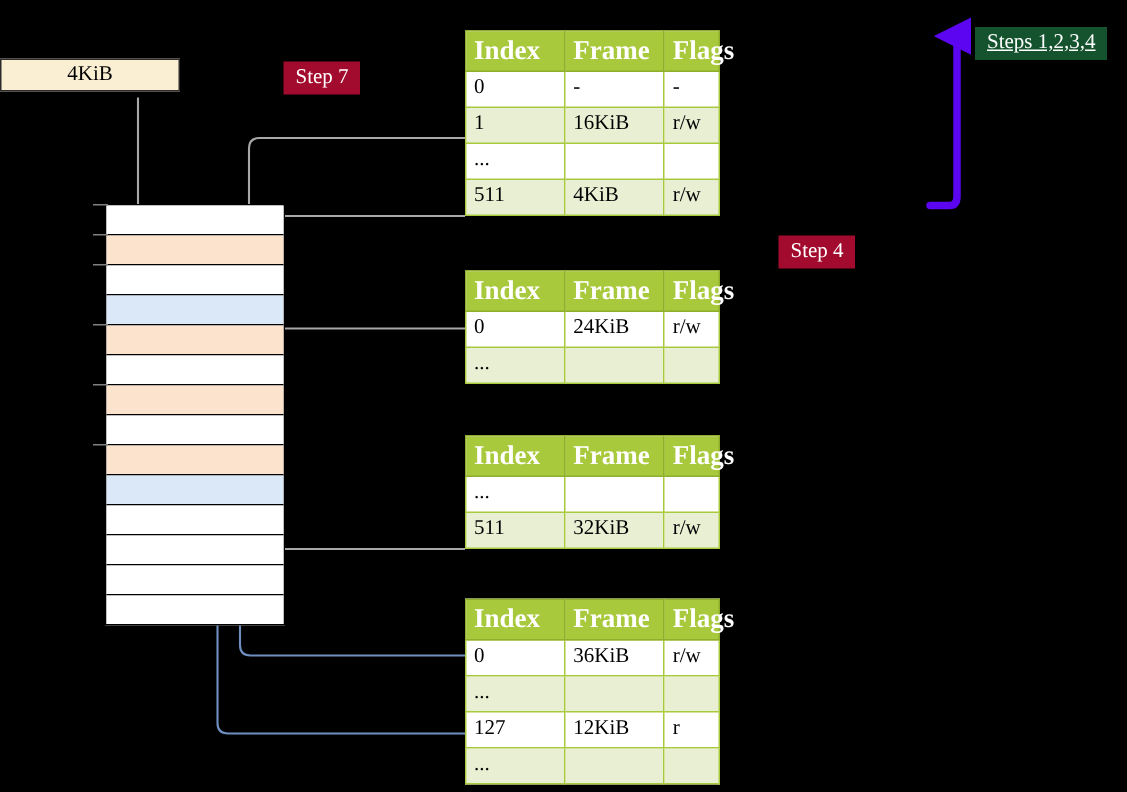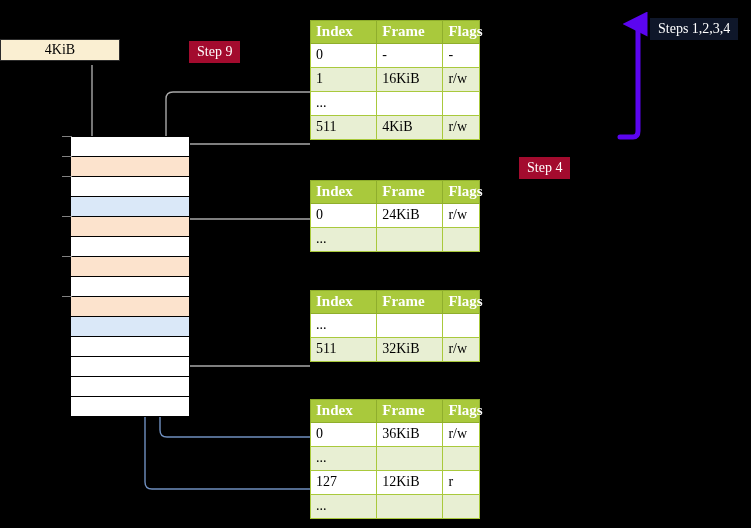"Index" .ptable th { font-size: 15px -> 18px }
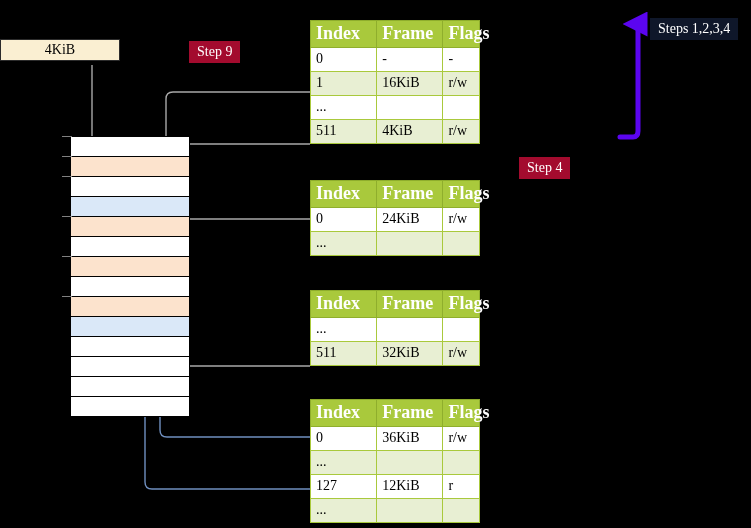"Steps 1,2,3,4" .badge-purple { background: #0f172a -> #14532d; text-decoration: none -> underline }
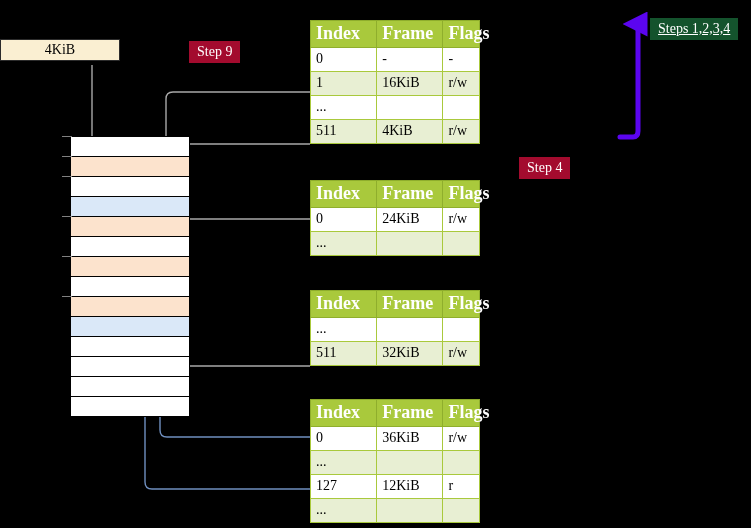"Step 9" div.badge { text: 9 -> 7 }
